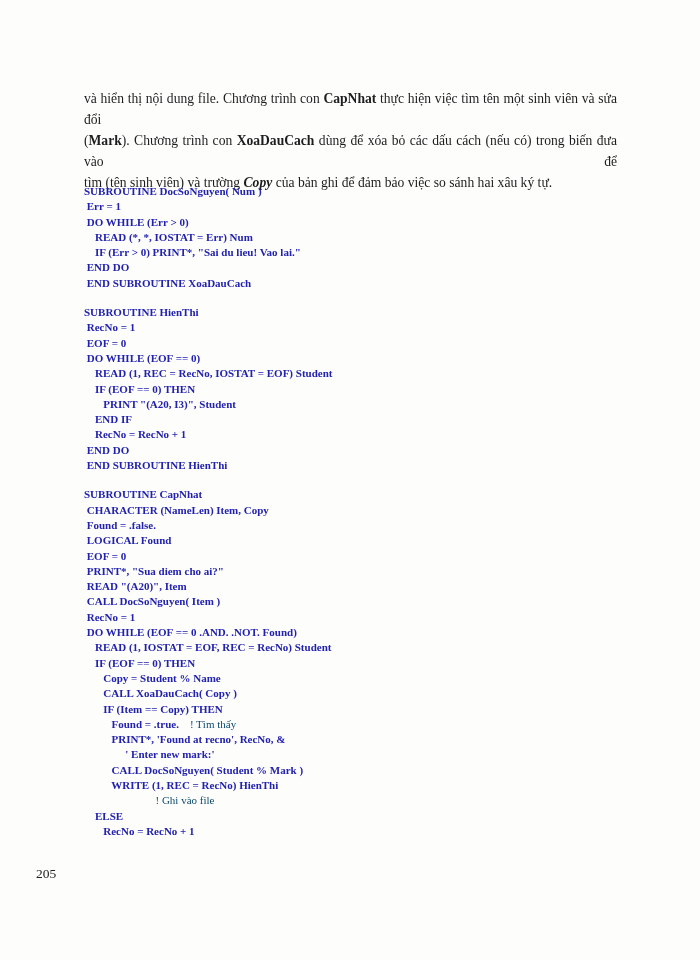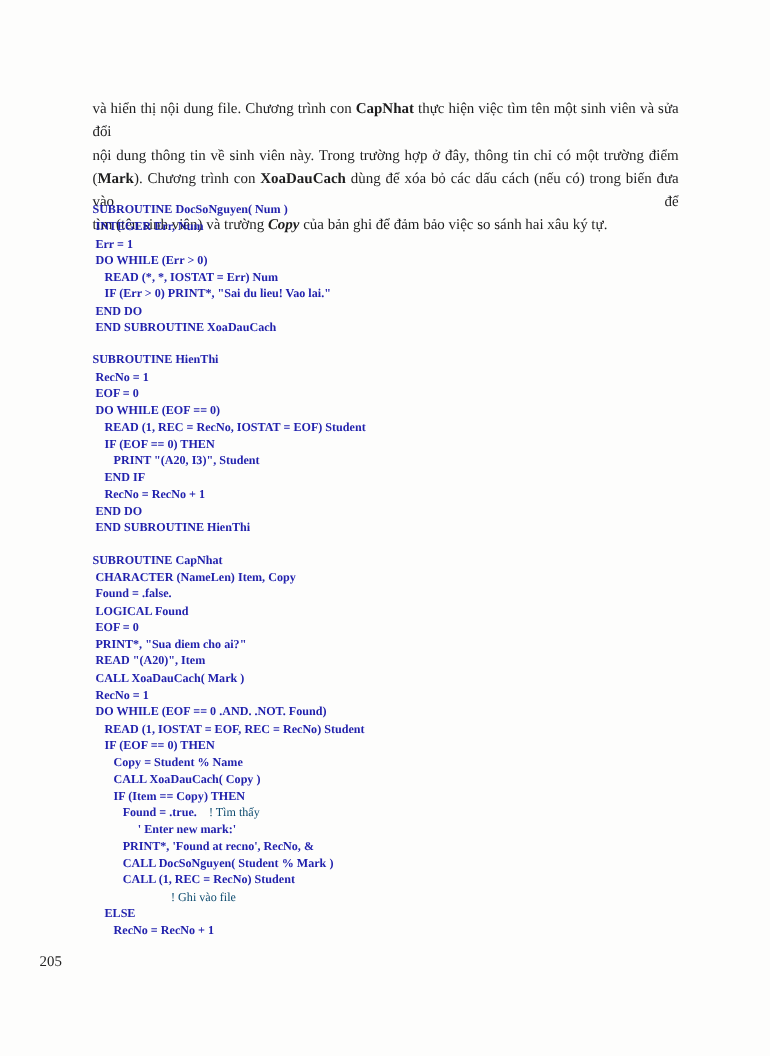"nội dung thông tin về" div.para-line { html: <div><span>nội dung thông tin về sinh viên này. Trong trường hợp ở đây, thông tin chỉ có một trường điểm</span></div> -> none }
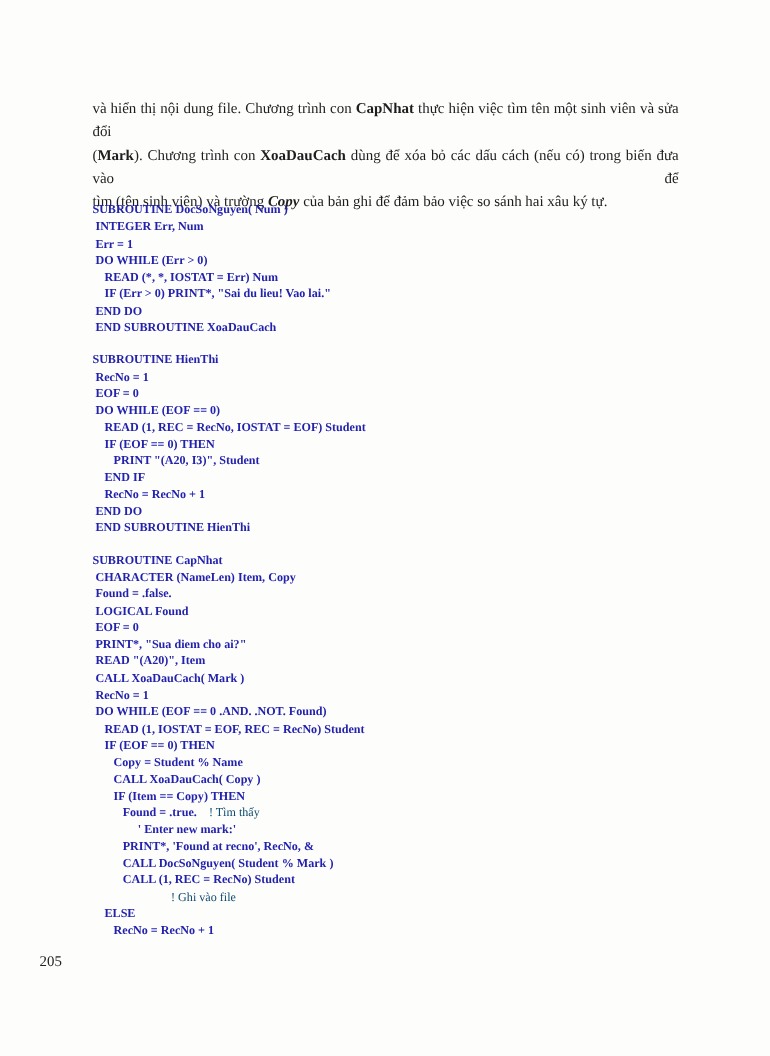"INTEGER Err, Num" div.code-line { html: <div><span> INTEGER Err, Num</span></div> -> none }
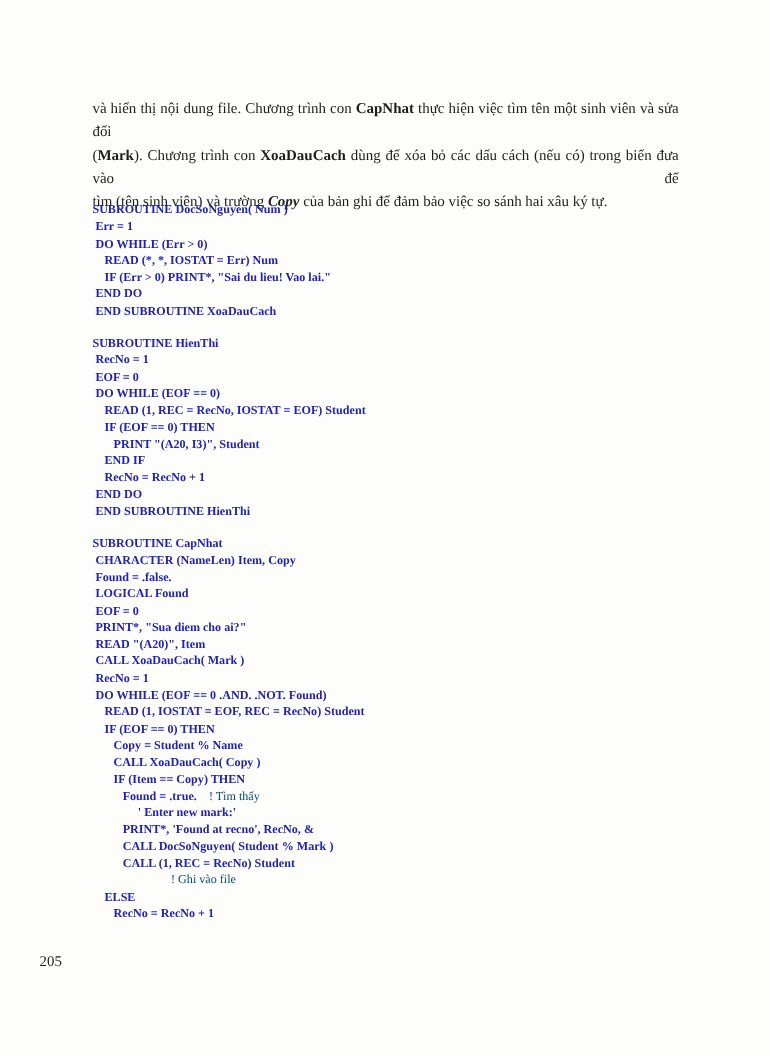"CALL XoaDauCach( Mark )" span.kw { text: XoaDauCach( Mark -> DocSoNguyen( Item }
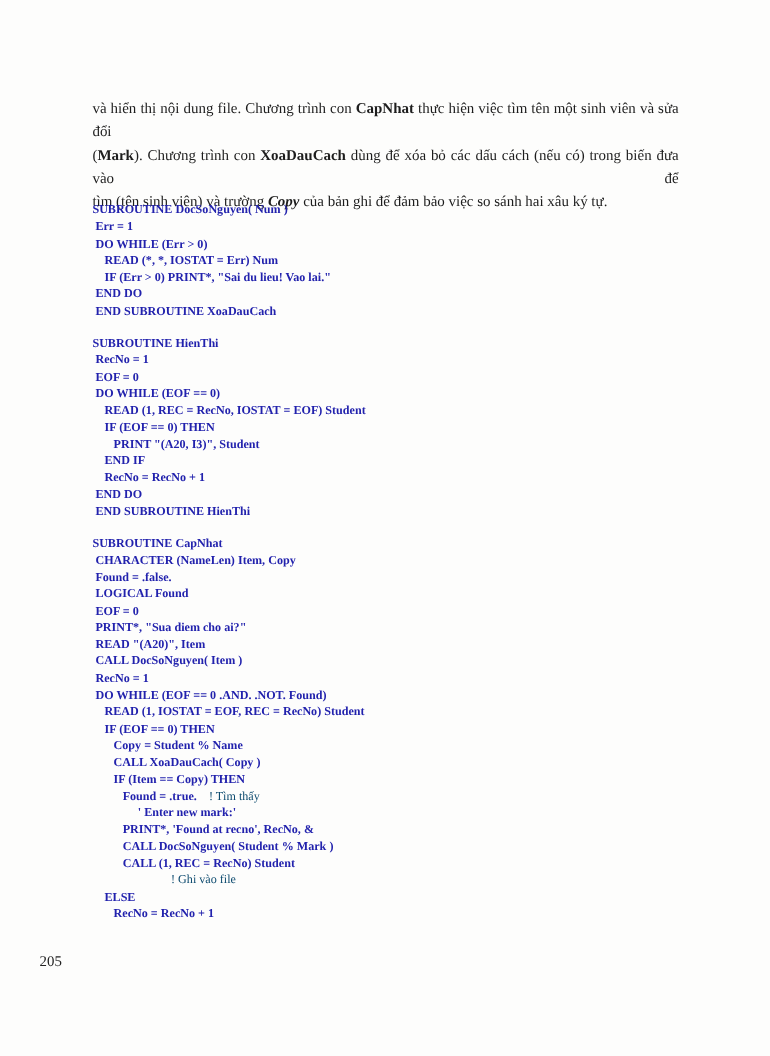"' Enter new mark:'" div.code-line { order: before "PRINT*, 'Found at recno', RecNo," -> after "PRINT*, 'Found at recno', RecNo," }
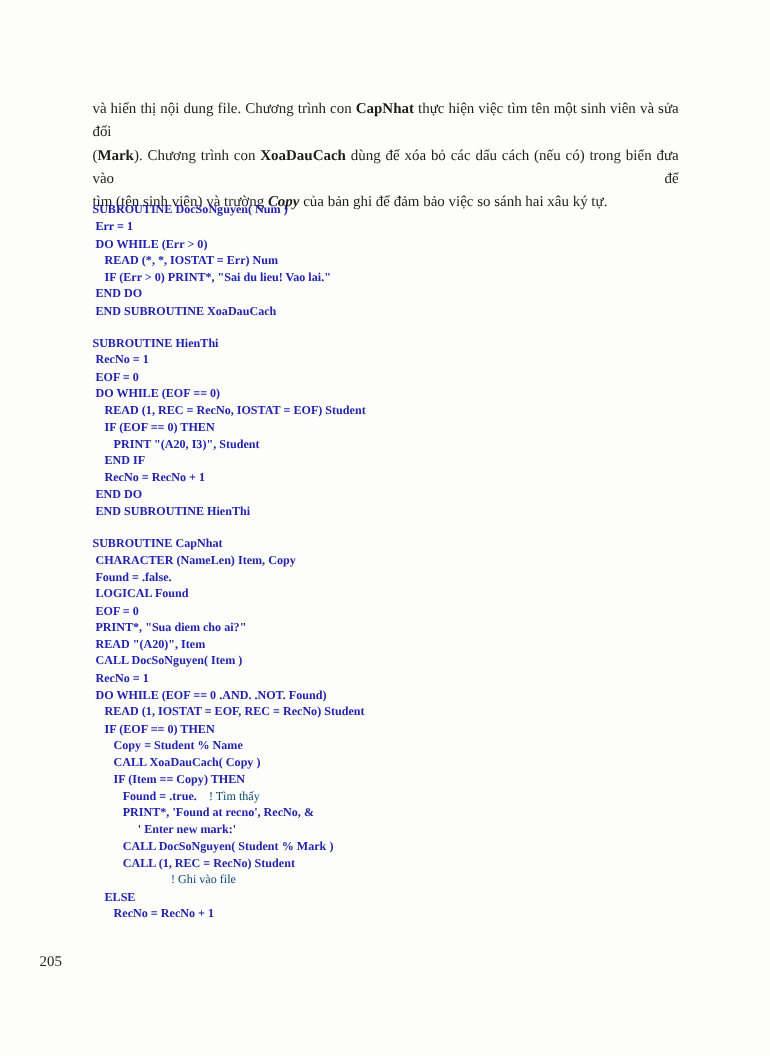"CALL (1, REC = RecNo)" span.kw { text: CALL (1, REC = RecNo) Student -> WRITE (1, REC = RecNo) HienThi }
